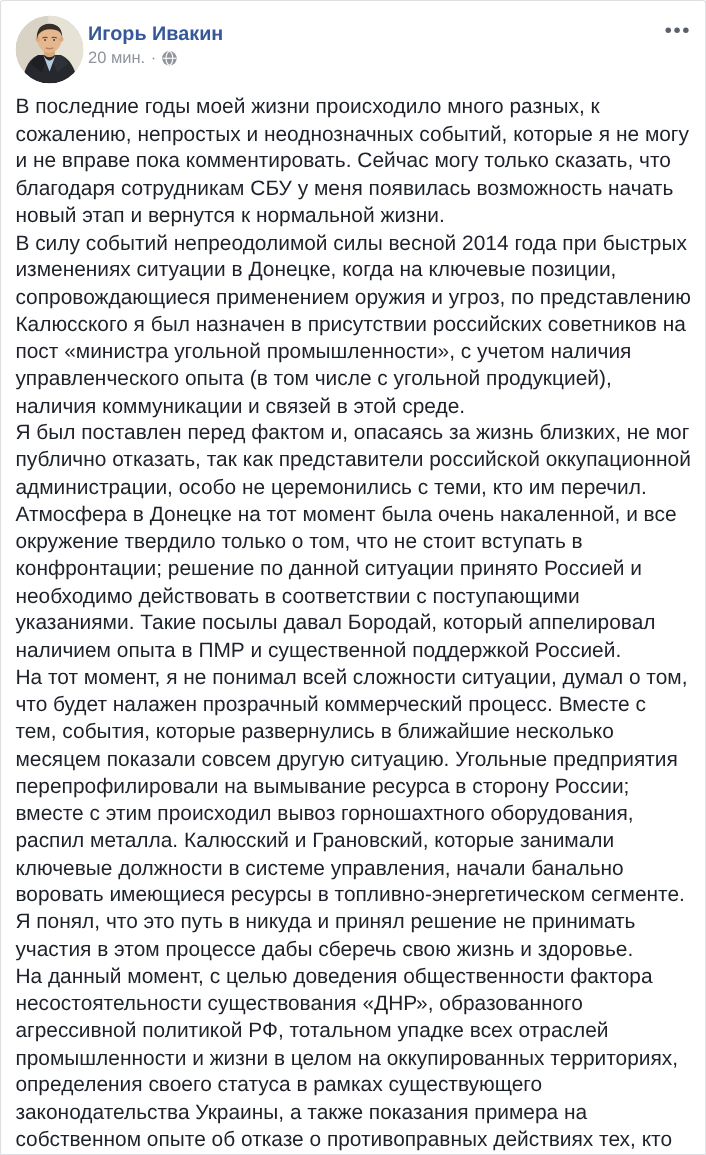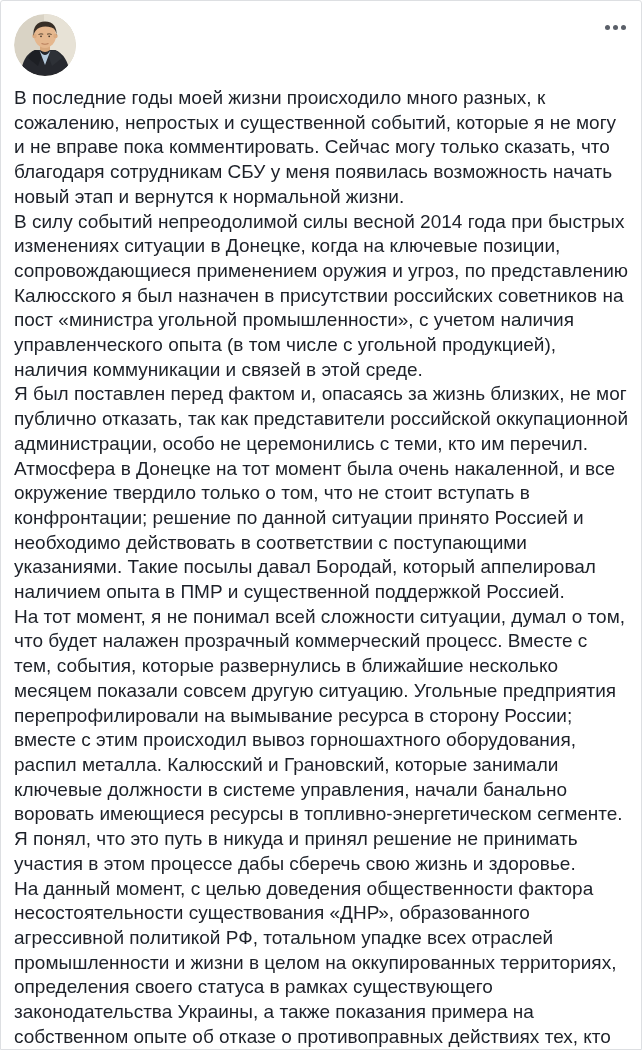"Игорь Ивакин" div.header-info { html: none -> <div> <a>Игорь Ивакин</a> <div> <a>20 мин.</a> <span>·</span> <span> <svg> <circle></circle> <g> <line></line> <ellipse></ellipse> </g> </svg> </span> </div> </div> }
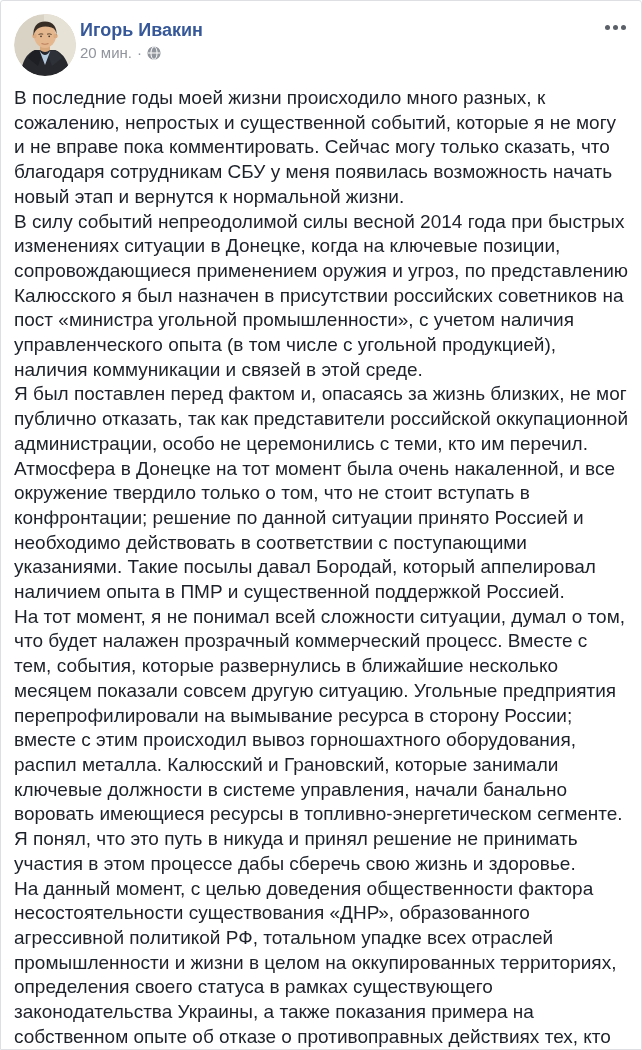"В последние годы моей жизни" p { text: существенной -> неоднозначных }
